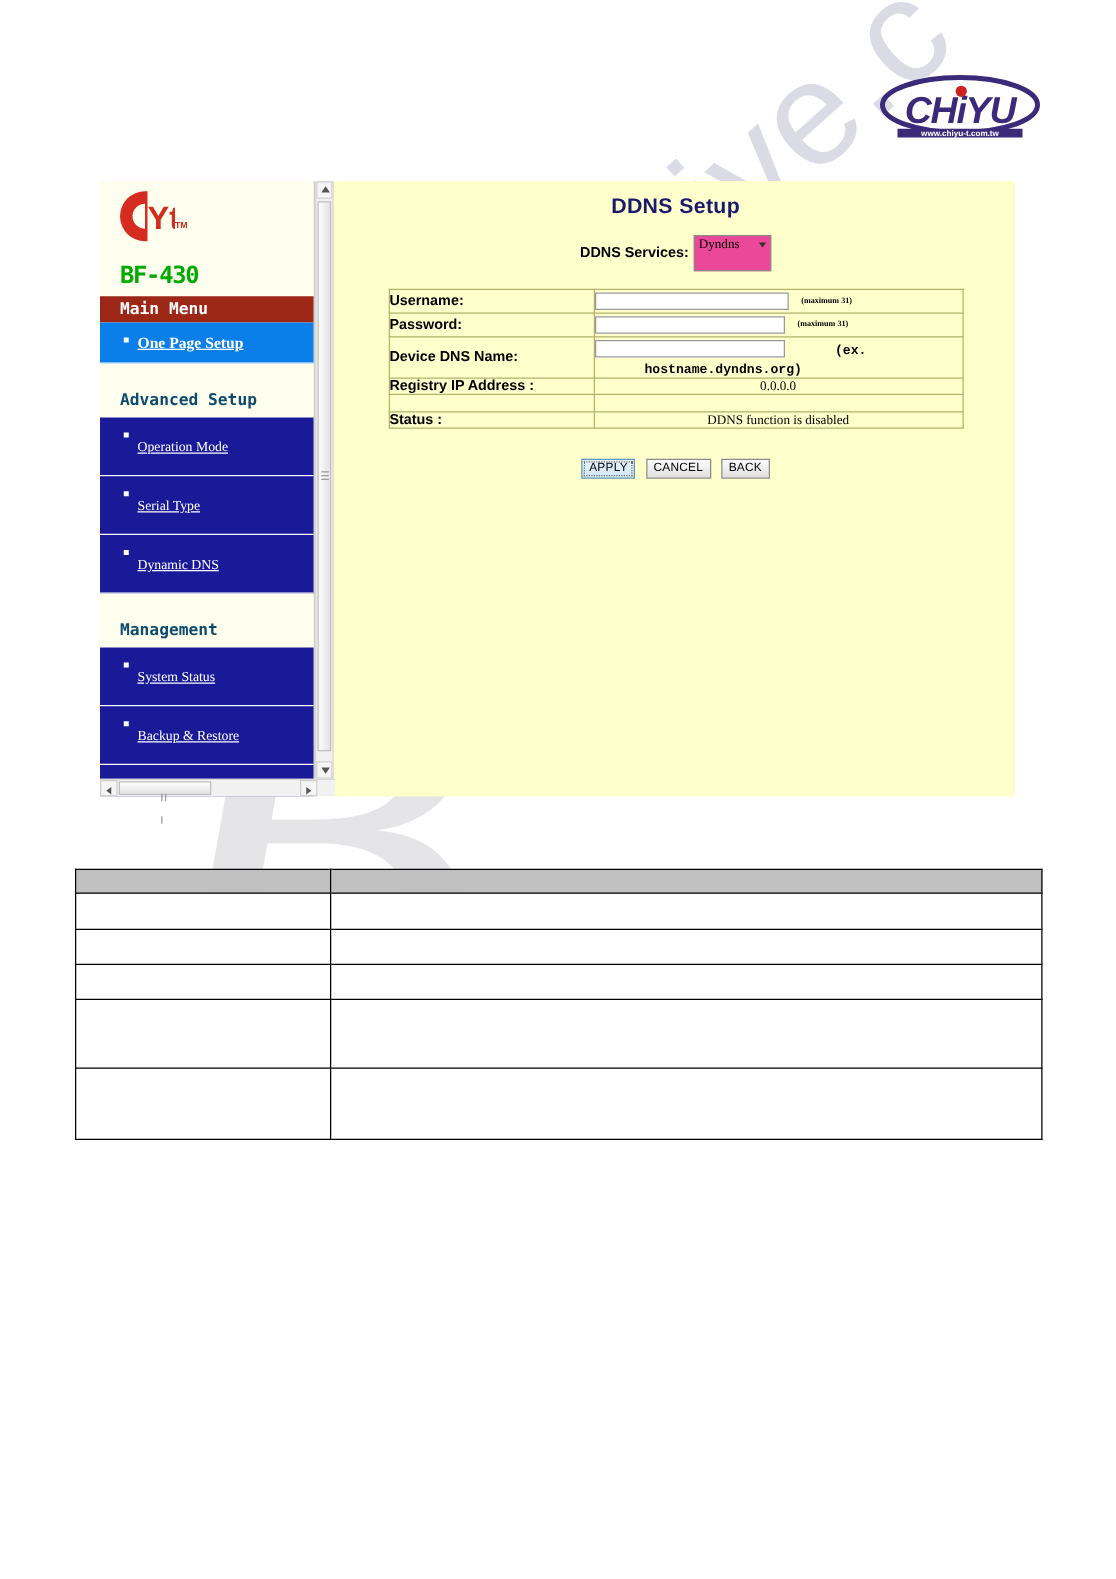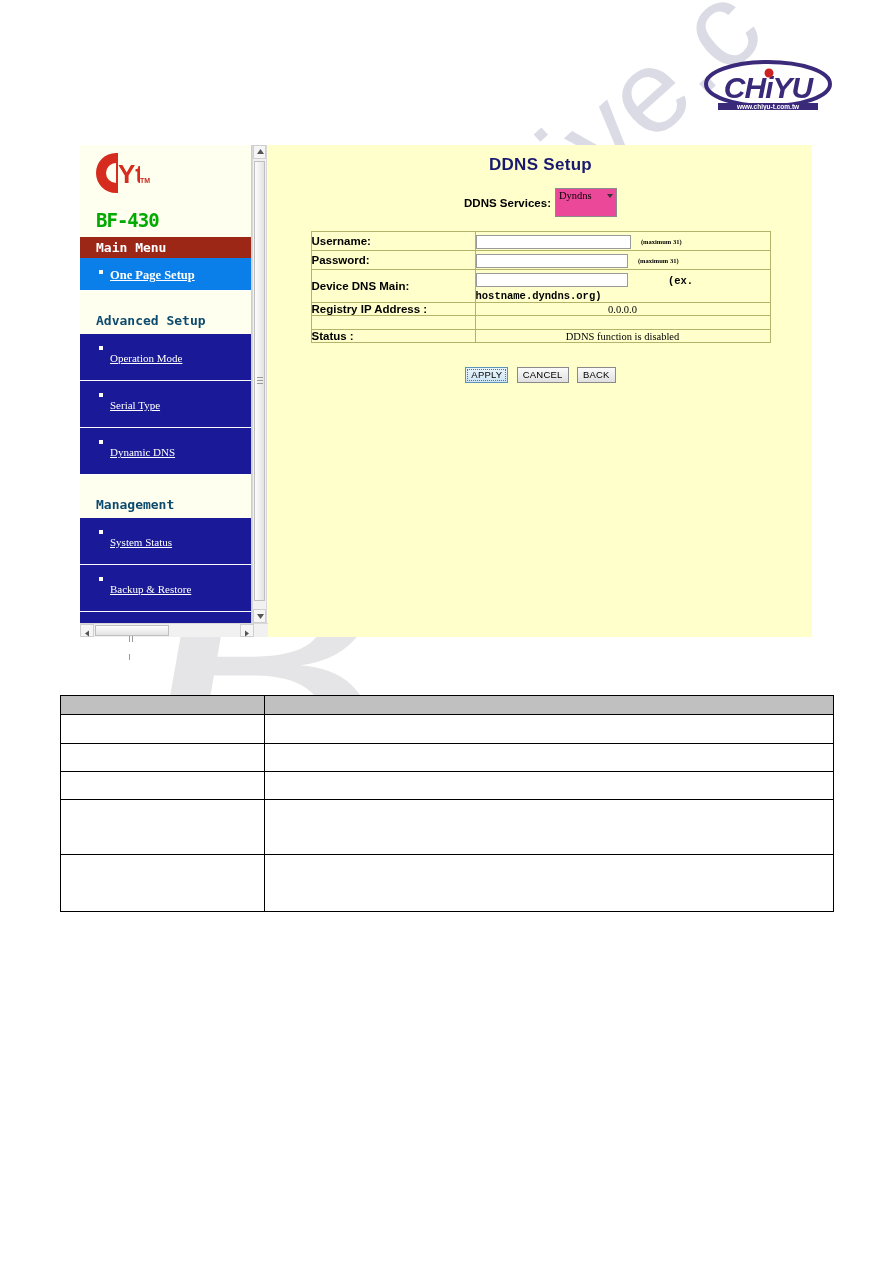"Device DNS Main:" td.lbl-cell { text: Main -> Name }
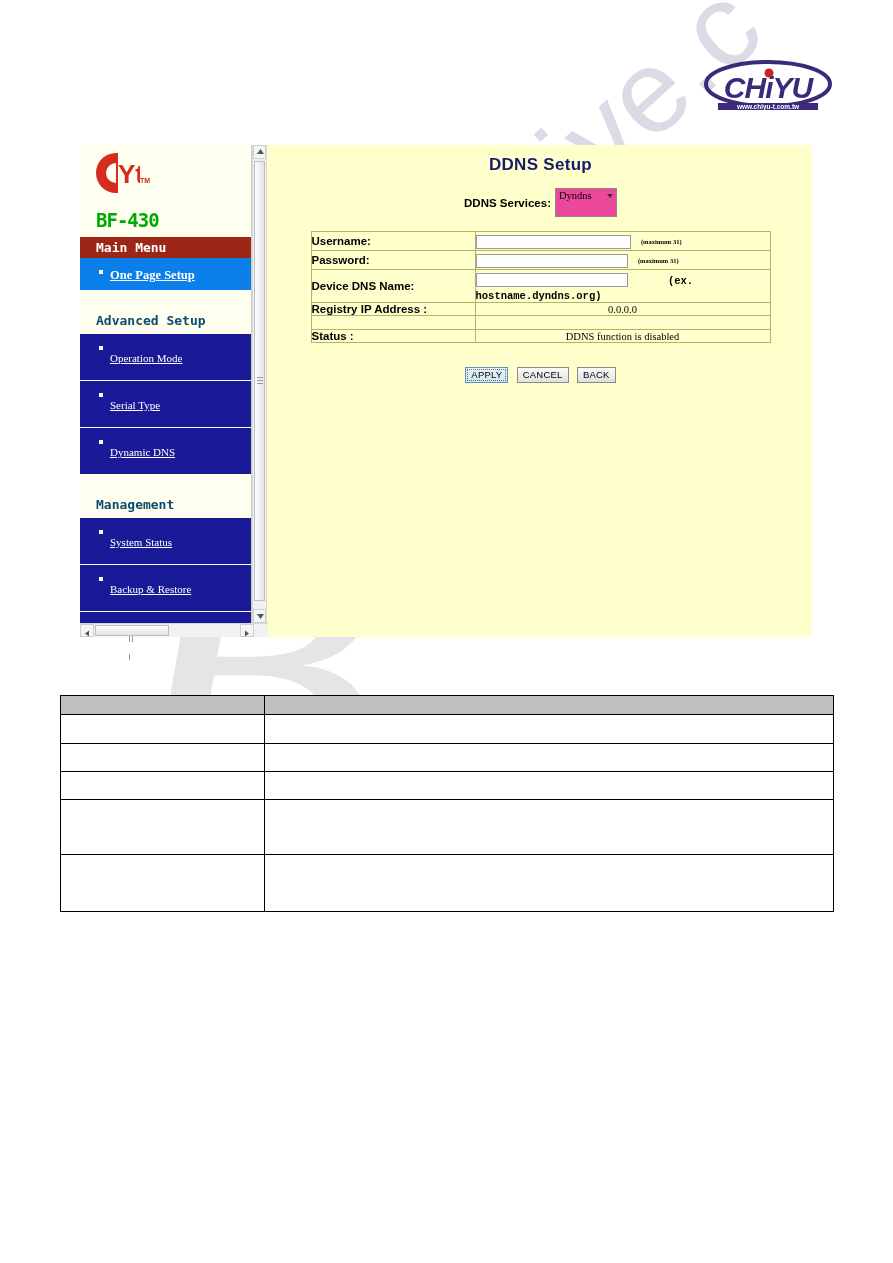"hostname.dyndns.org)" .ex-below { margin-left: none -> 40px }
